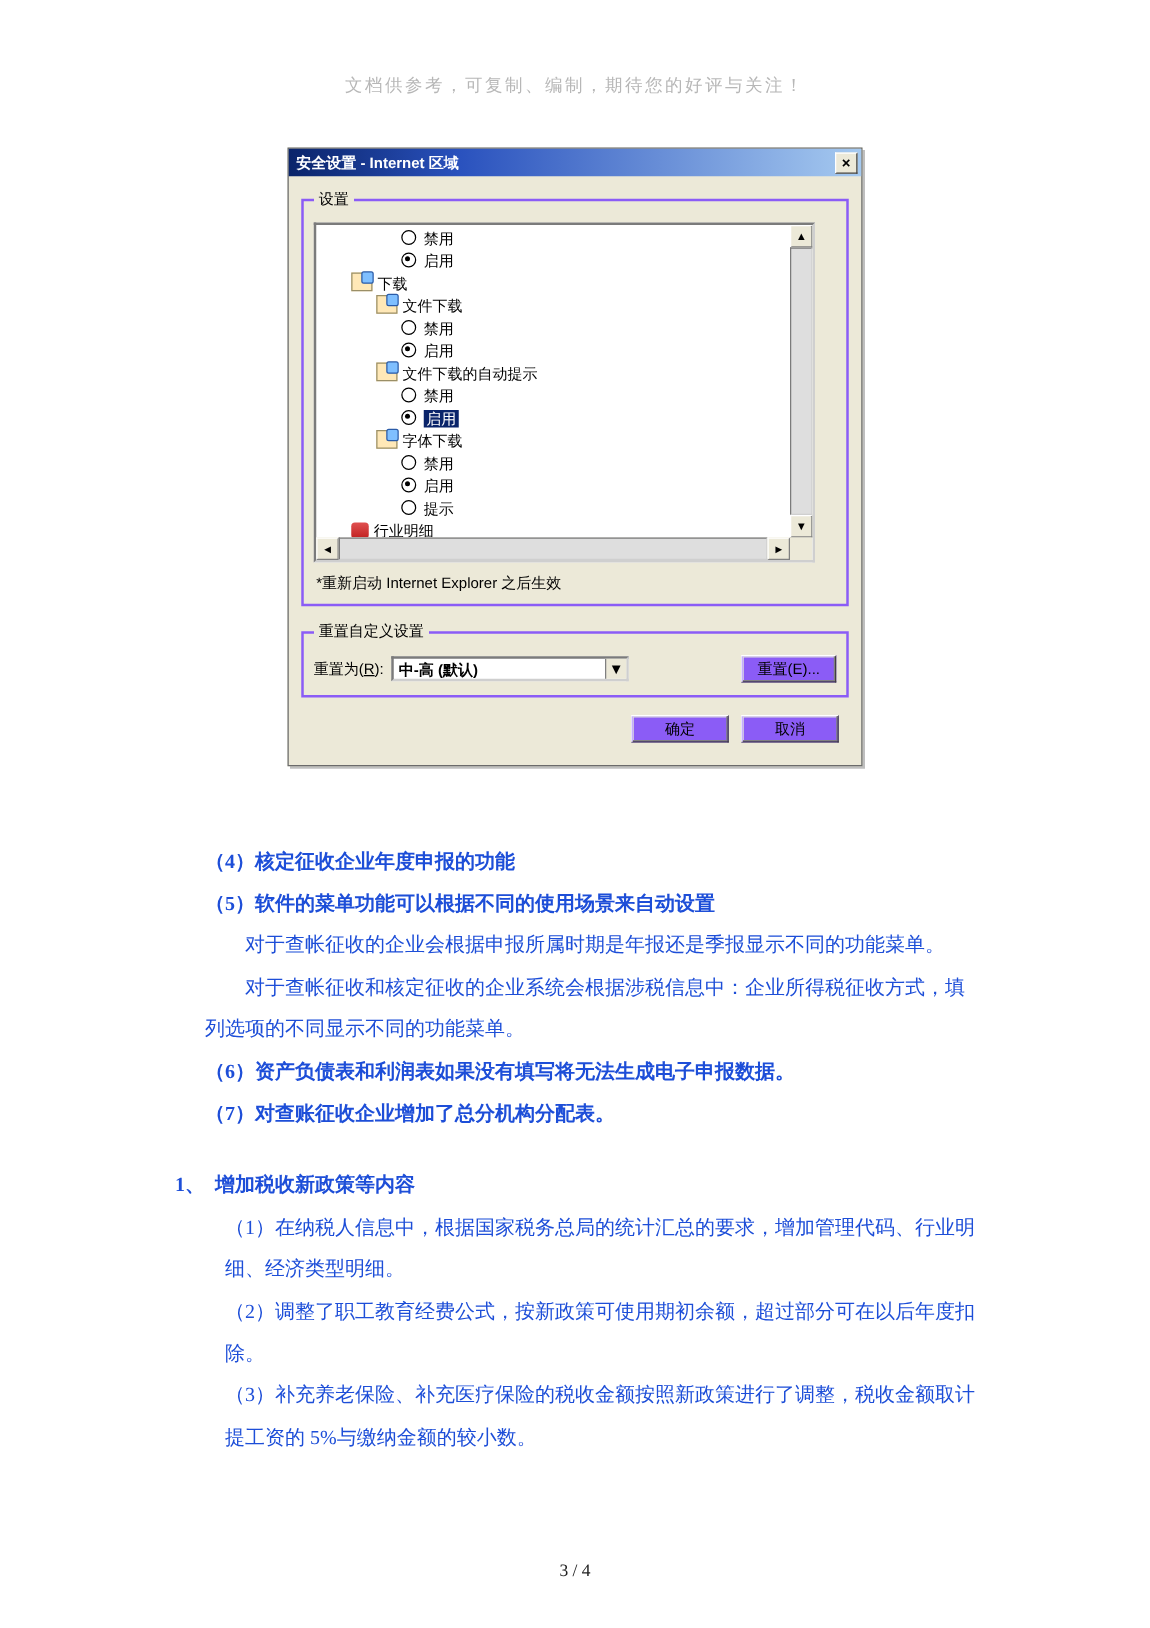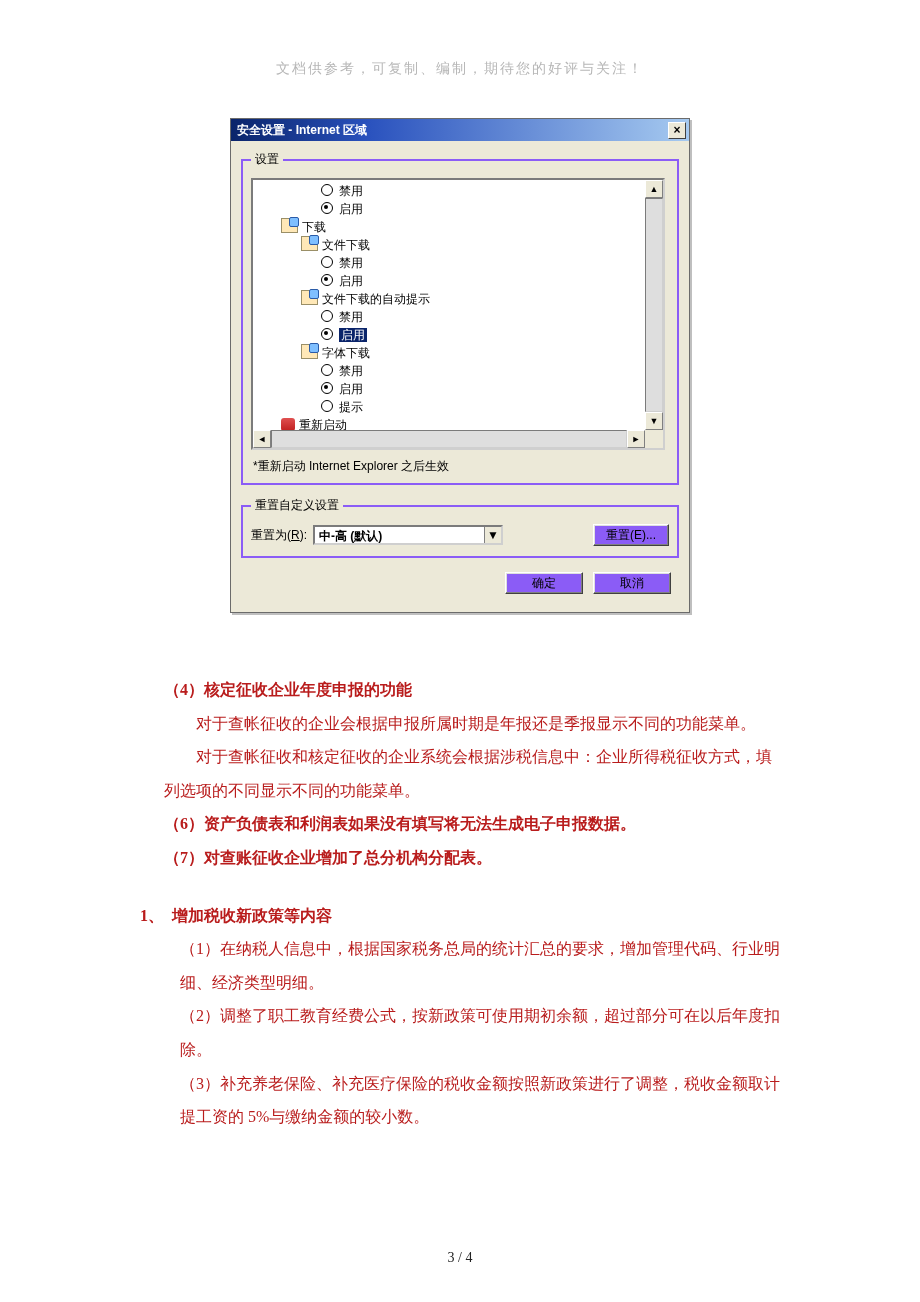"禁用" .tree-outer { margin: 4px 4px 6px 0 -> 4px 17px 6px 0 }
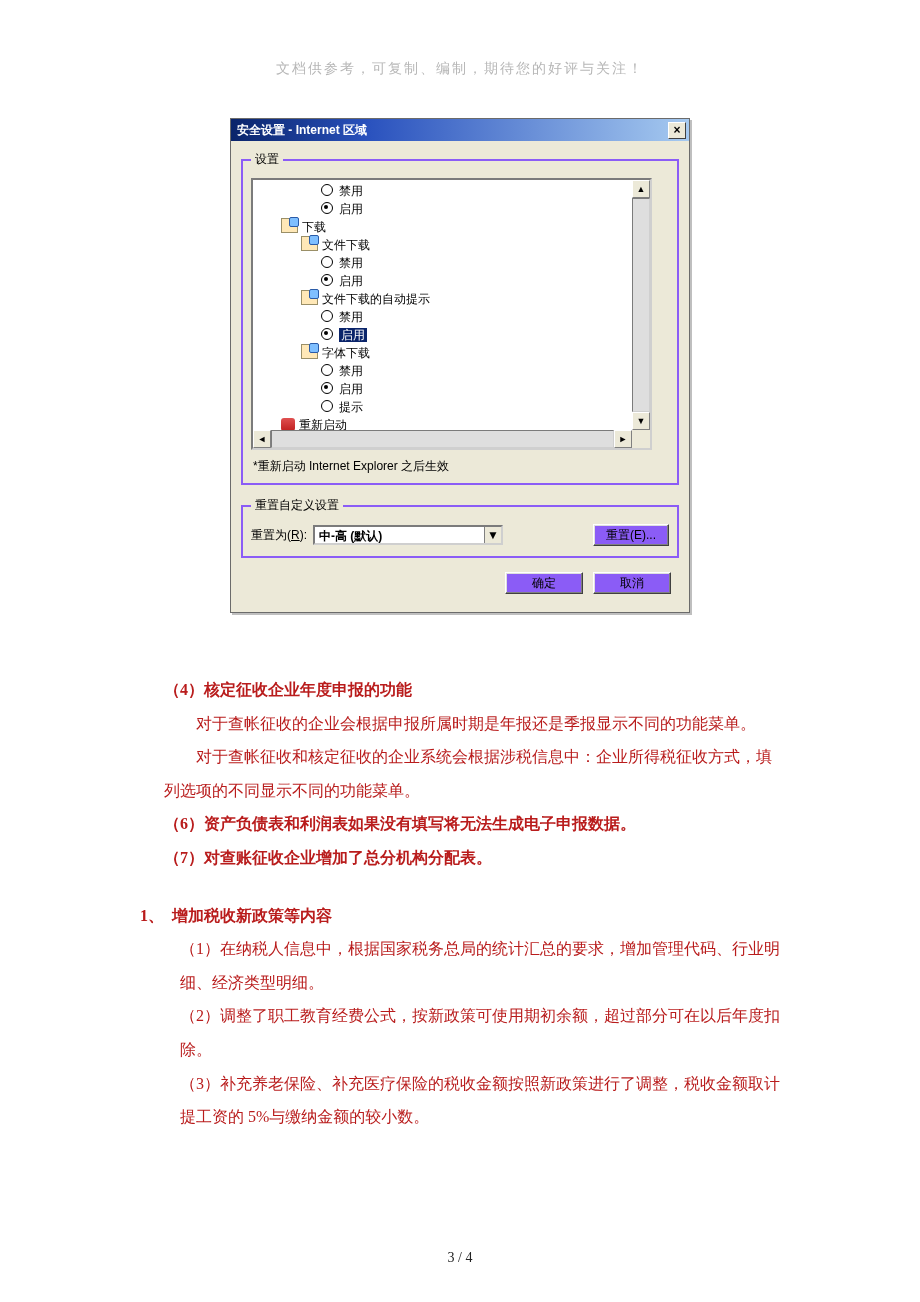"重新启动" span { text: 重新启动 -> 行业明细 }
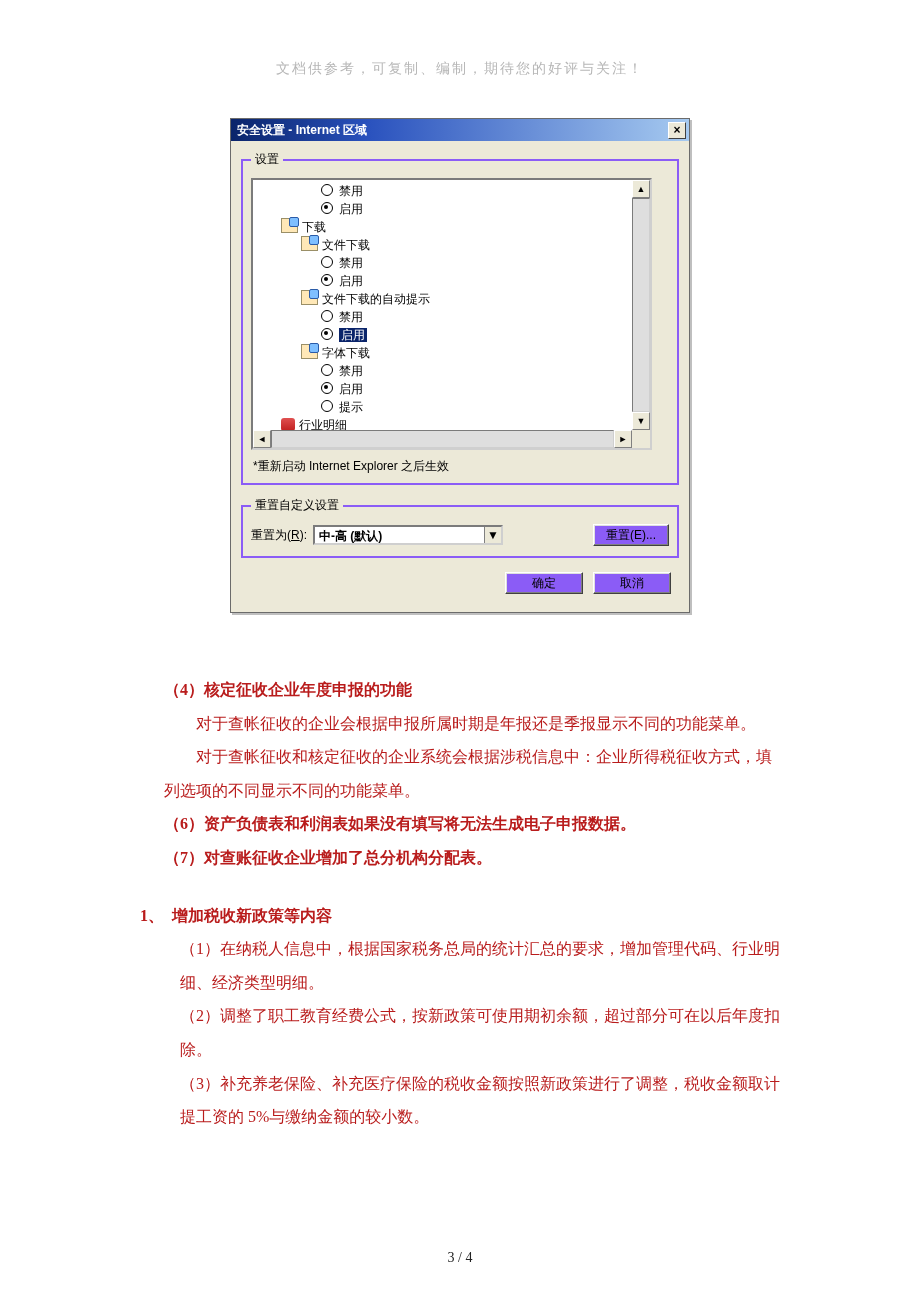"（4）核定征收企业年度申报的功能" .doc { color: #b91c1c -> #1d4ed8 }
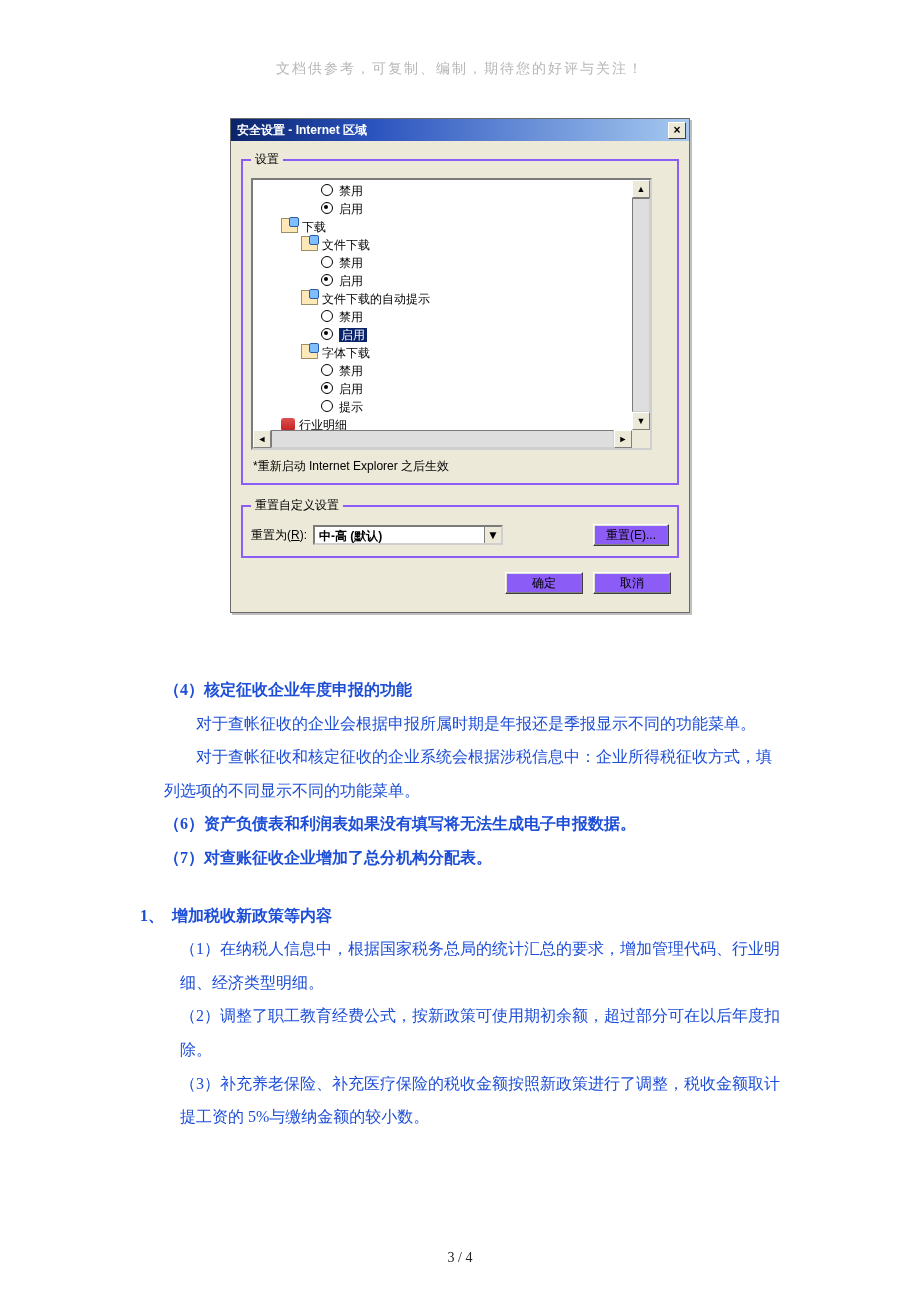"（5）软件的菜单功能可以根据不同的使用场景来自动设置" div.indent1 { html: none -> <div>（5）软件的菜单功能可以根据不同的使用场景来自动设置</div> }
